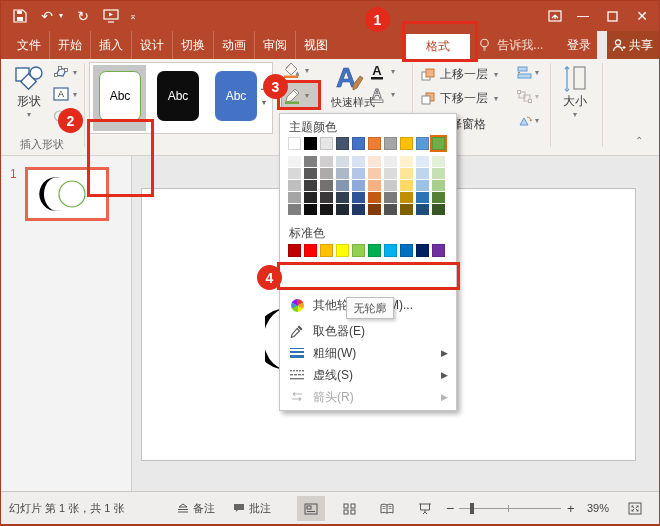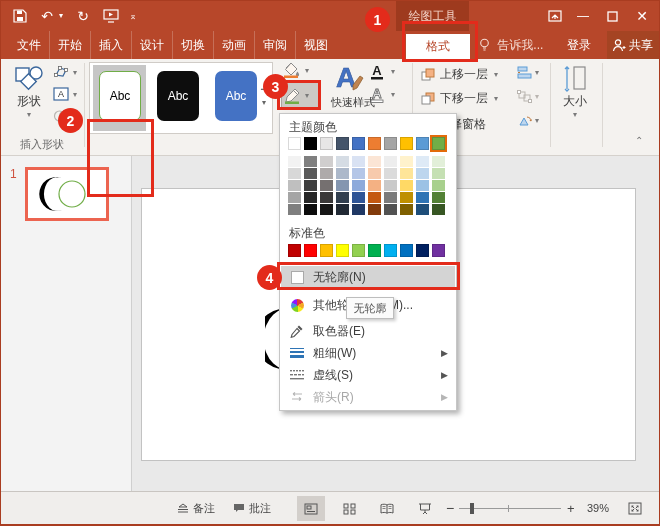"绘图工具" div.abs { html: <div>绘图工具</div> -> none }
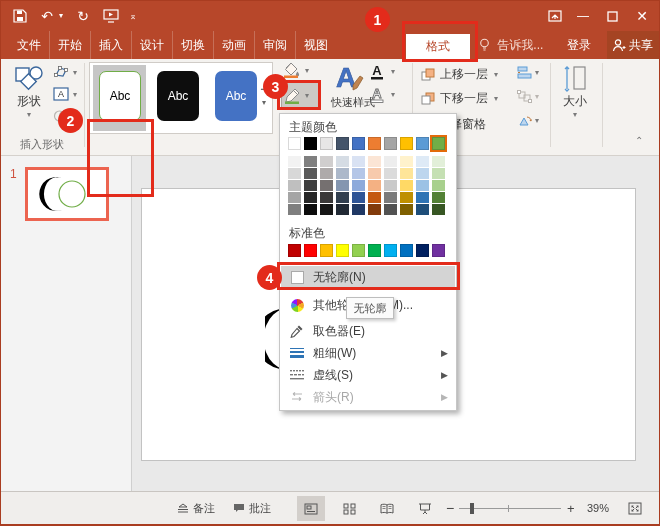"文件" #tabsrow { width: 660px -> 596px }
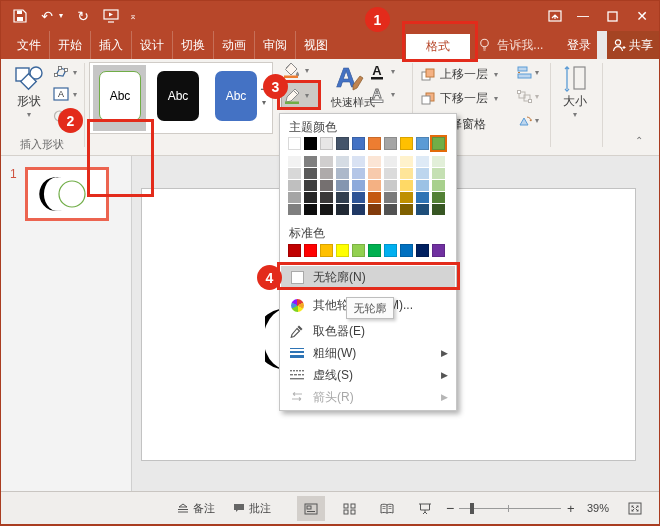"无轮廓(N)" div.menu-item { html: <div> <span> <span></span> </span> <span>无轮廓(N)</span> </div> -> none }
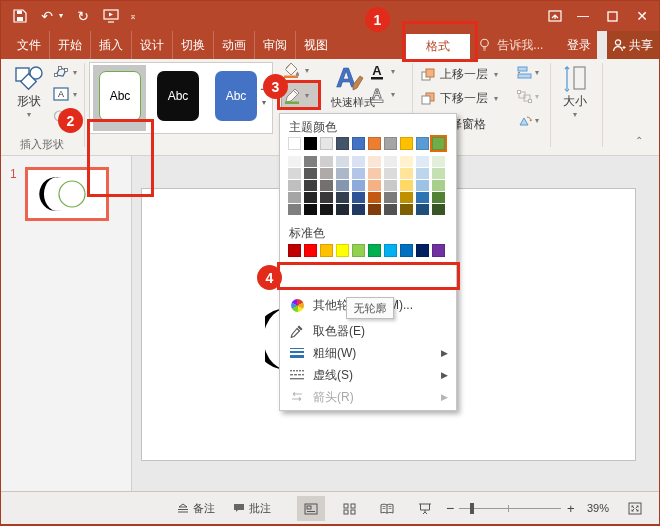"幻灯片 第 1 张，共 1" div.abs { html: none -> <div>幻灯片 第 1 张，共 1 张</div> }
